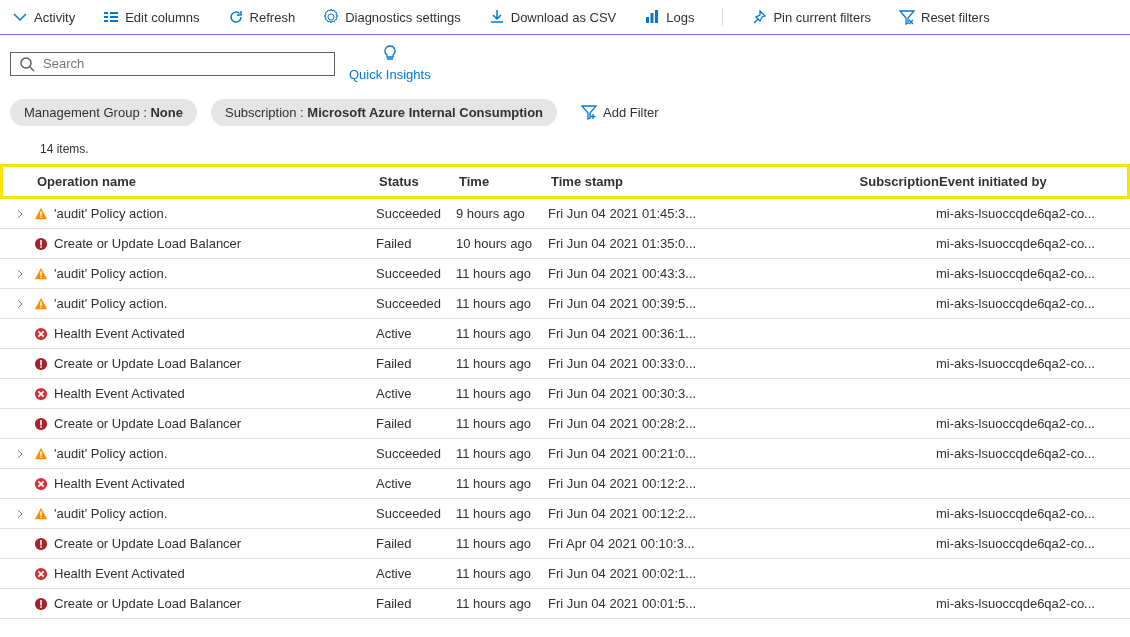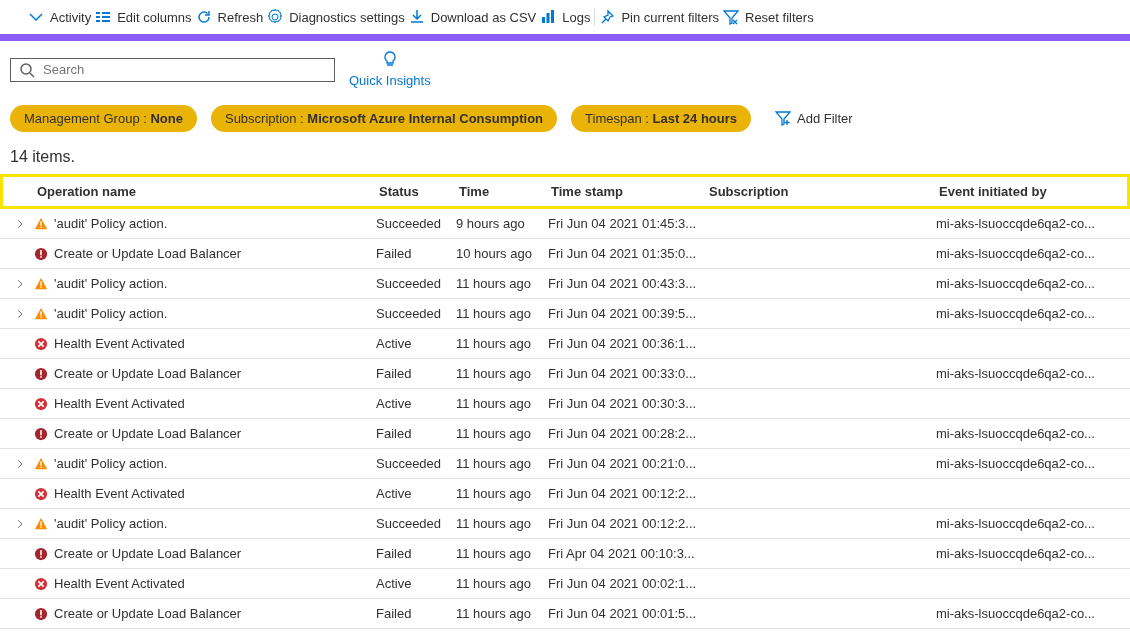"Activity" .toolbar { border-bottom: 7px solid #8b5cf6 -> 1px solid #8b5cf6; gap: 4px -> 28px; padding: 8px 28px -> 8px 12px }
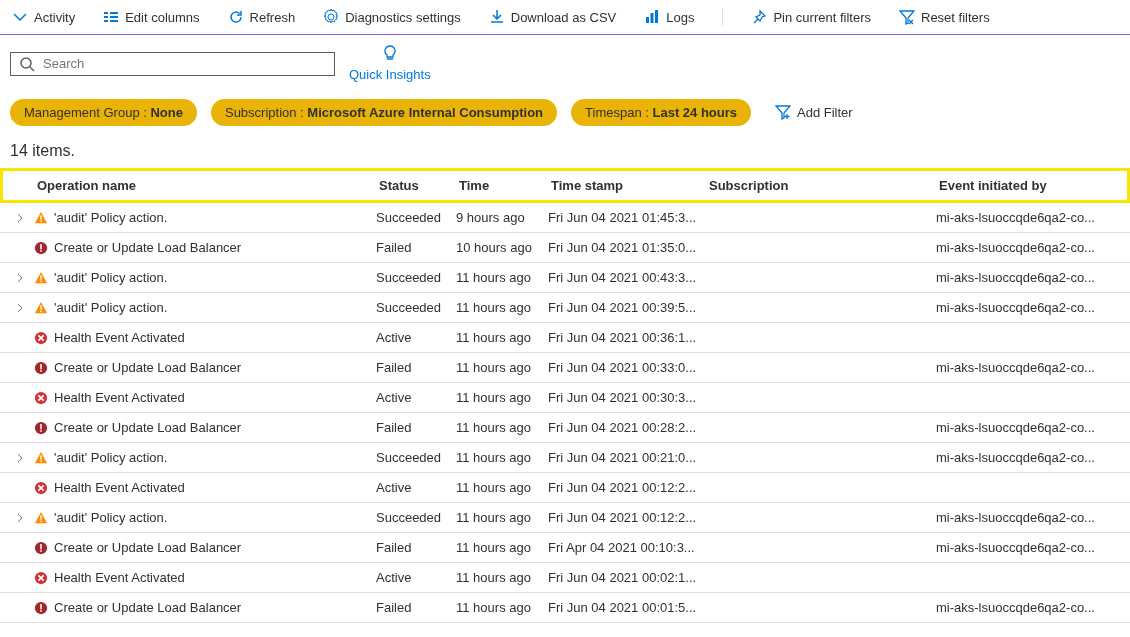"Management Group : None" .pill { background: #eab308 -> #e5e5e5 }
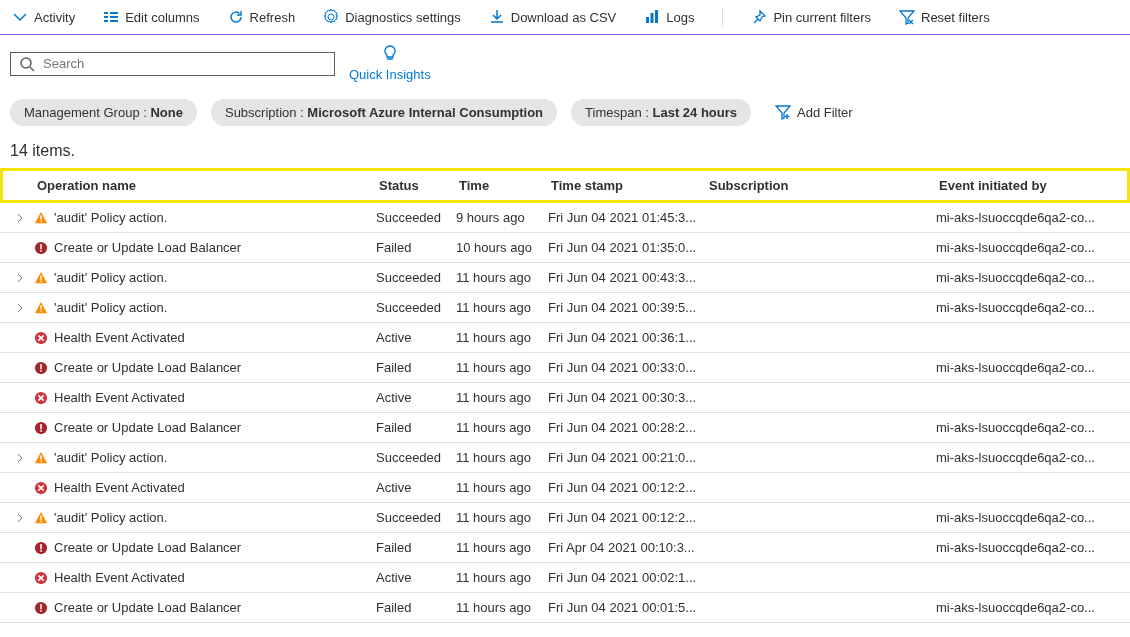"Timespan : Last 24 hours" div.pill { html: <div> <span>Timespan : </span><span>Last 24 hours</span> </div> -> none }
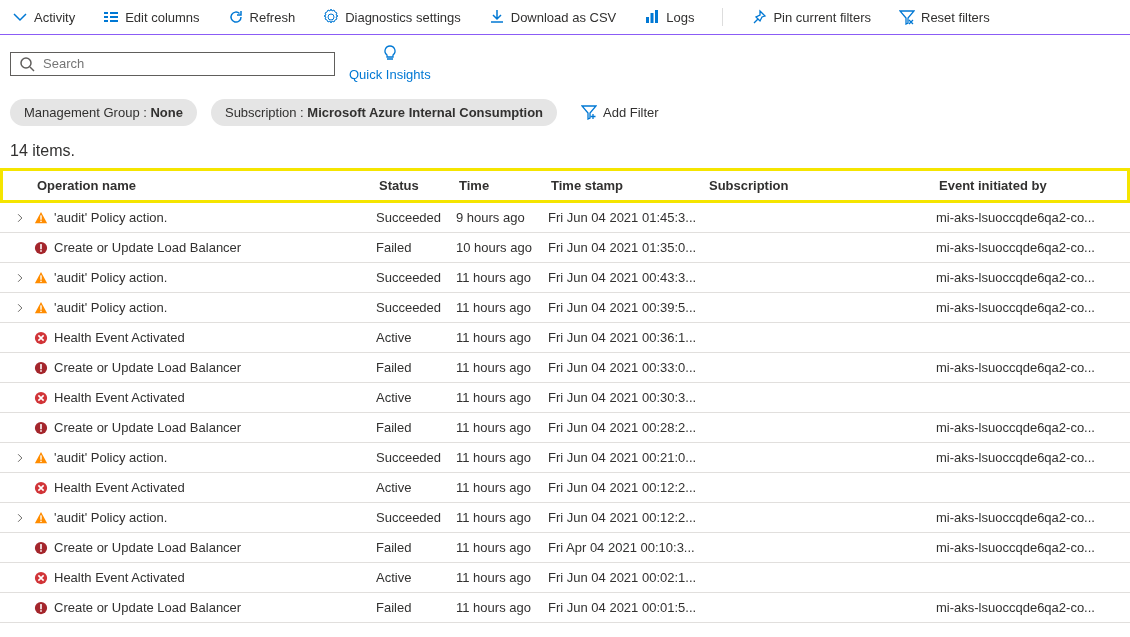"14 items." .itemscount { font-size: 16px -> 12px; margin-left: none -> 30px }
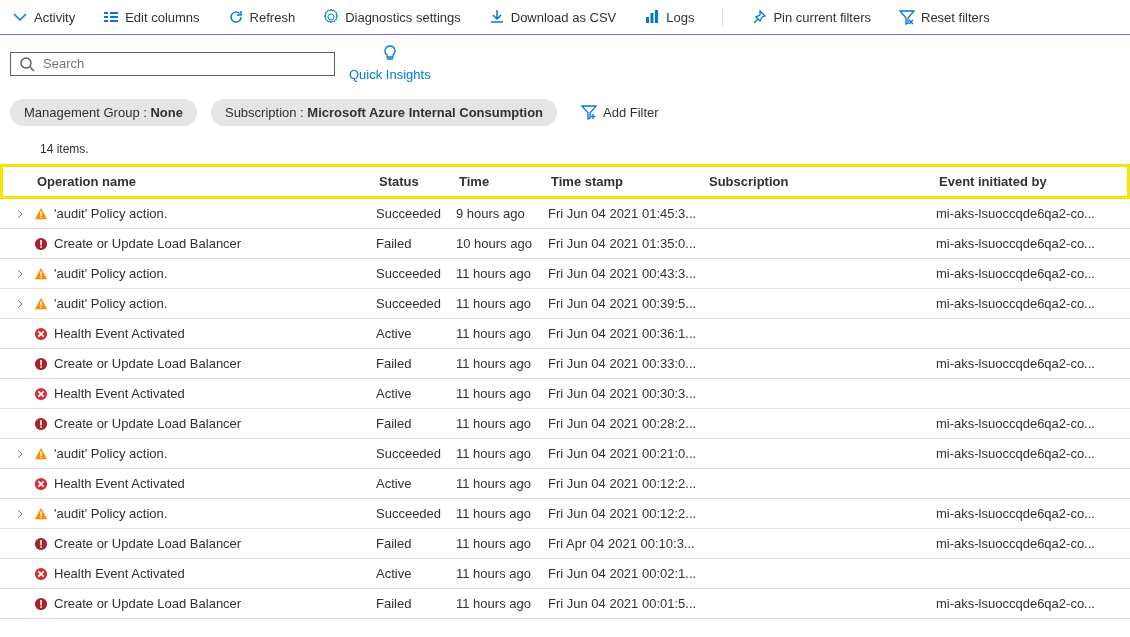"Subscription" .c-sub { text-align: none -> right }
